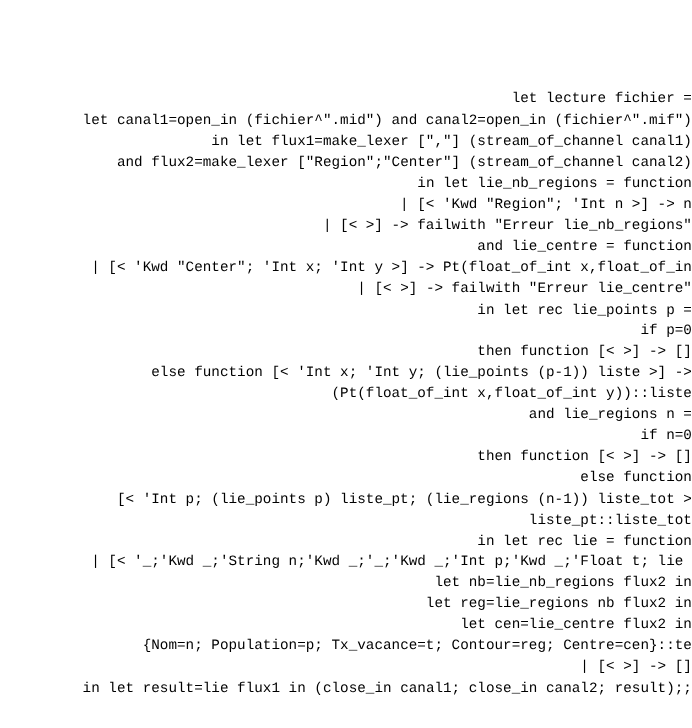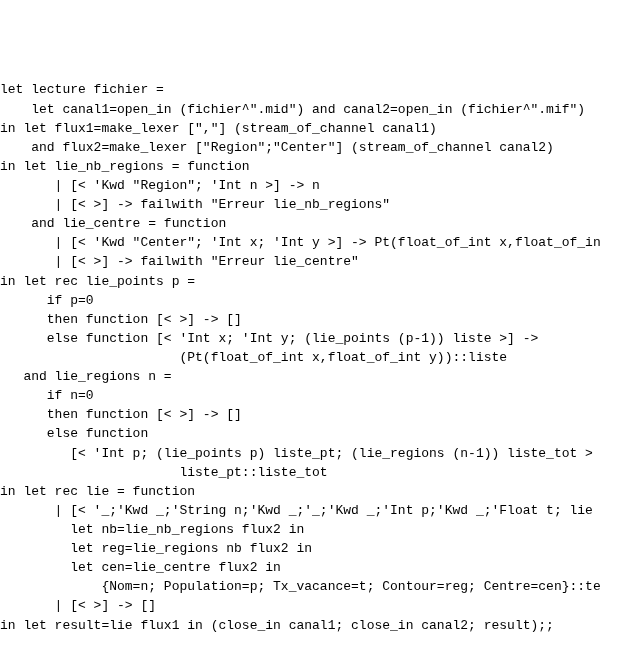"let lecture fichier =" .code-block { text-align: none -> right }
